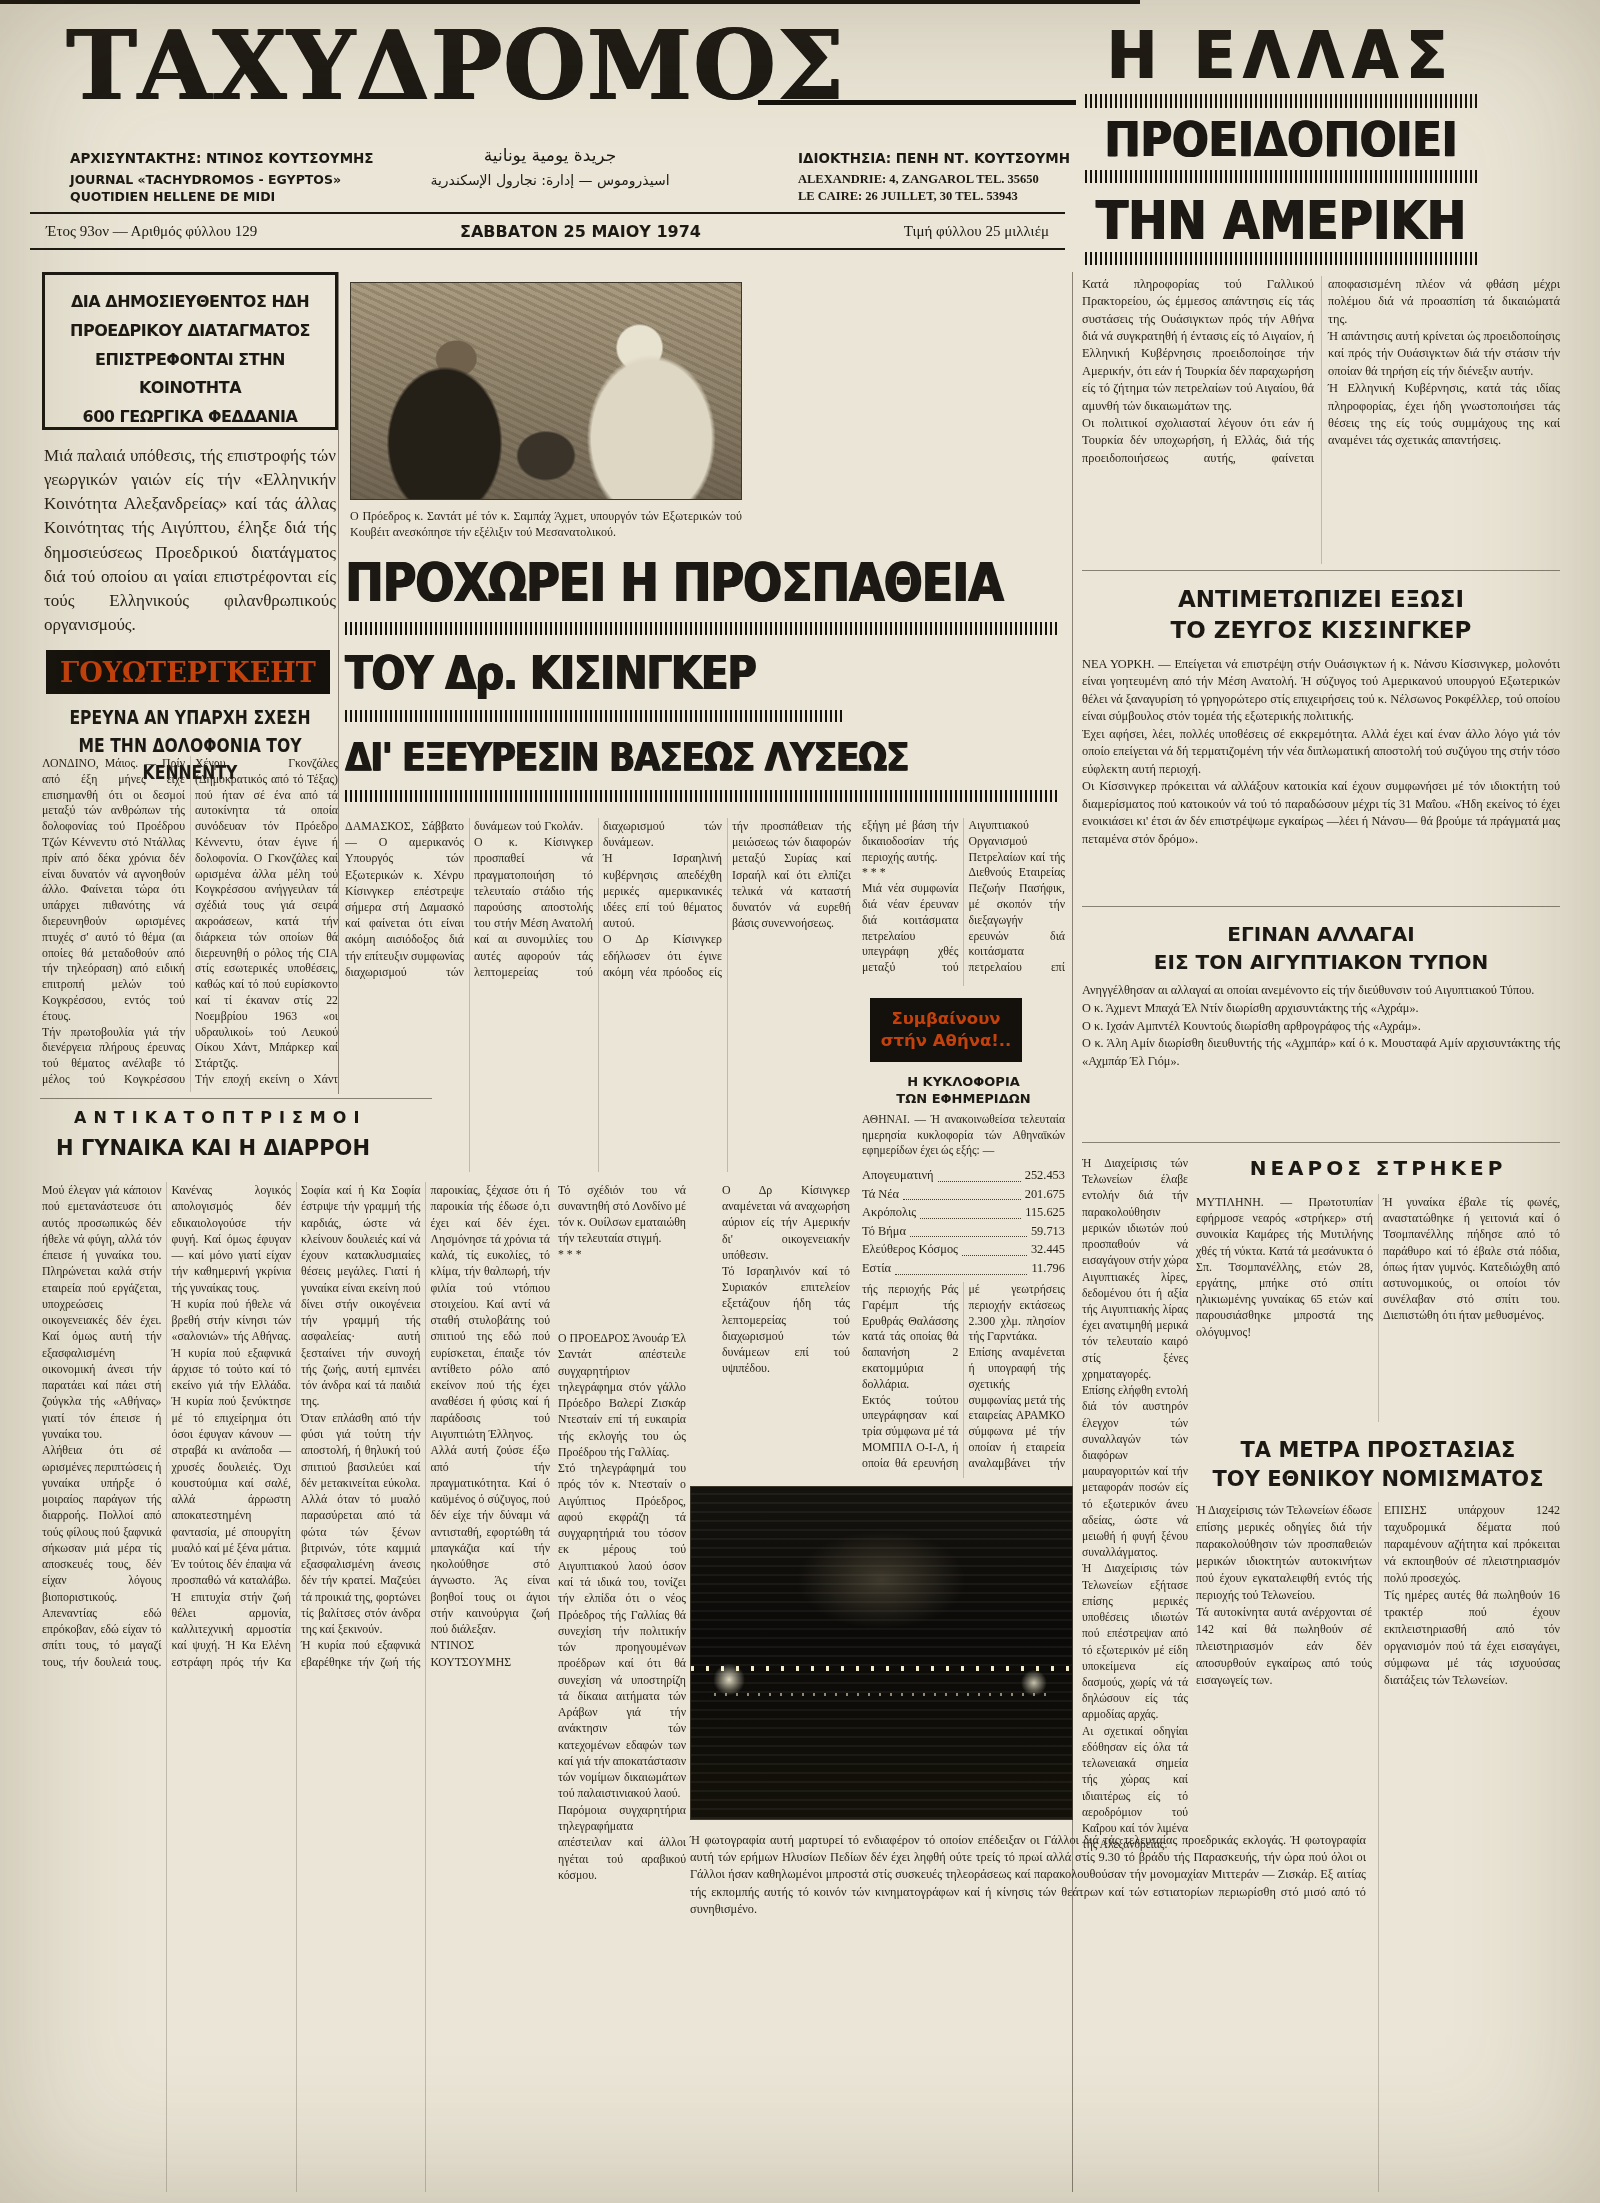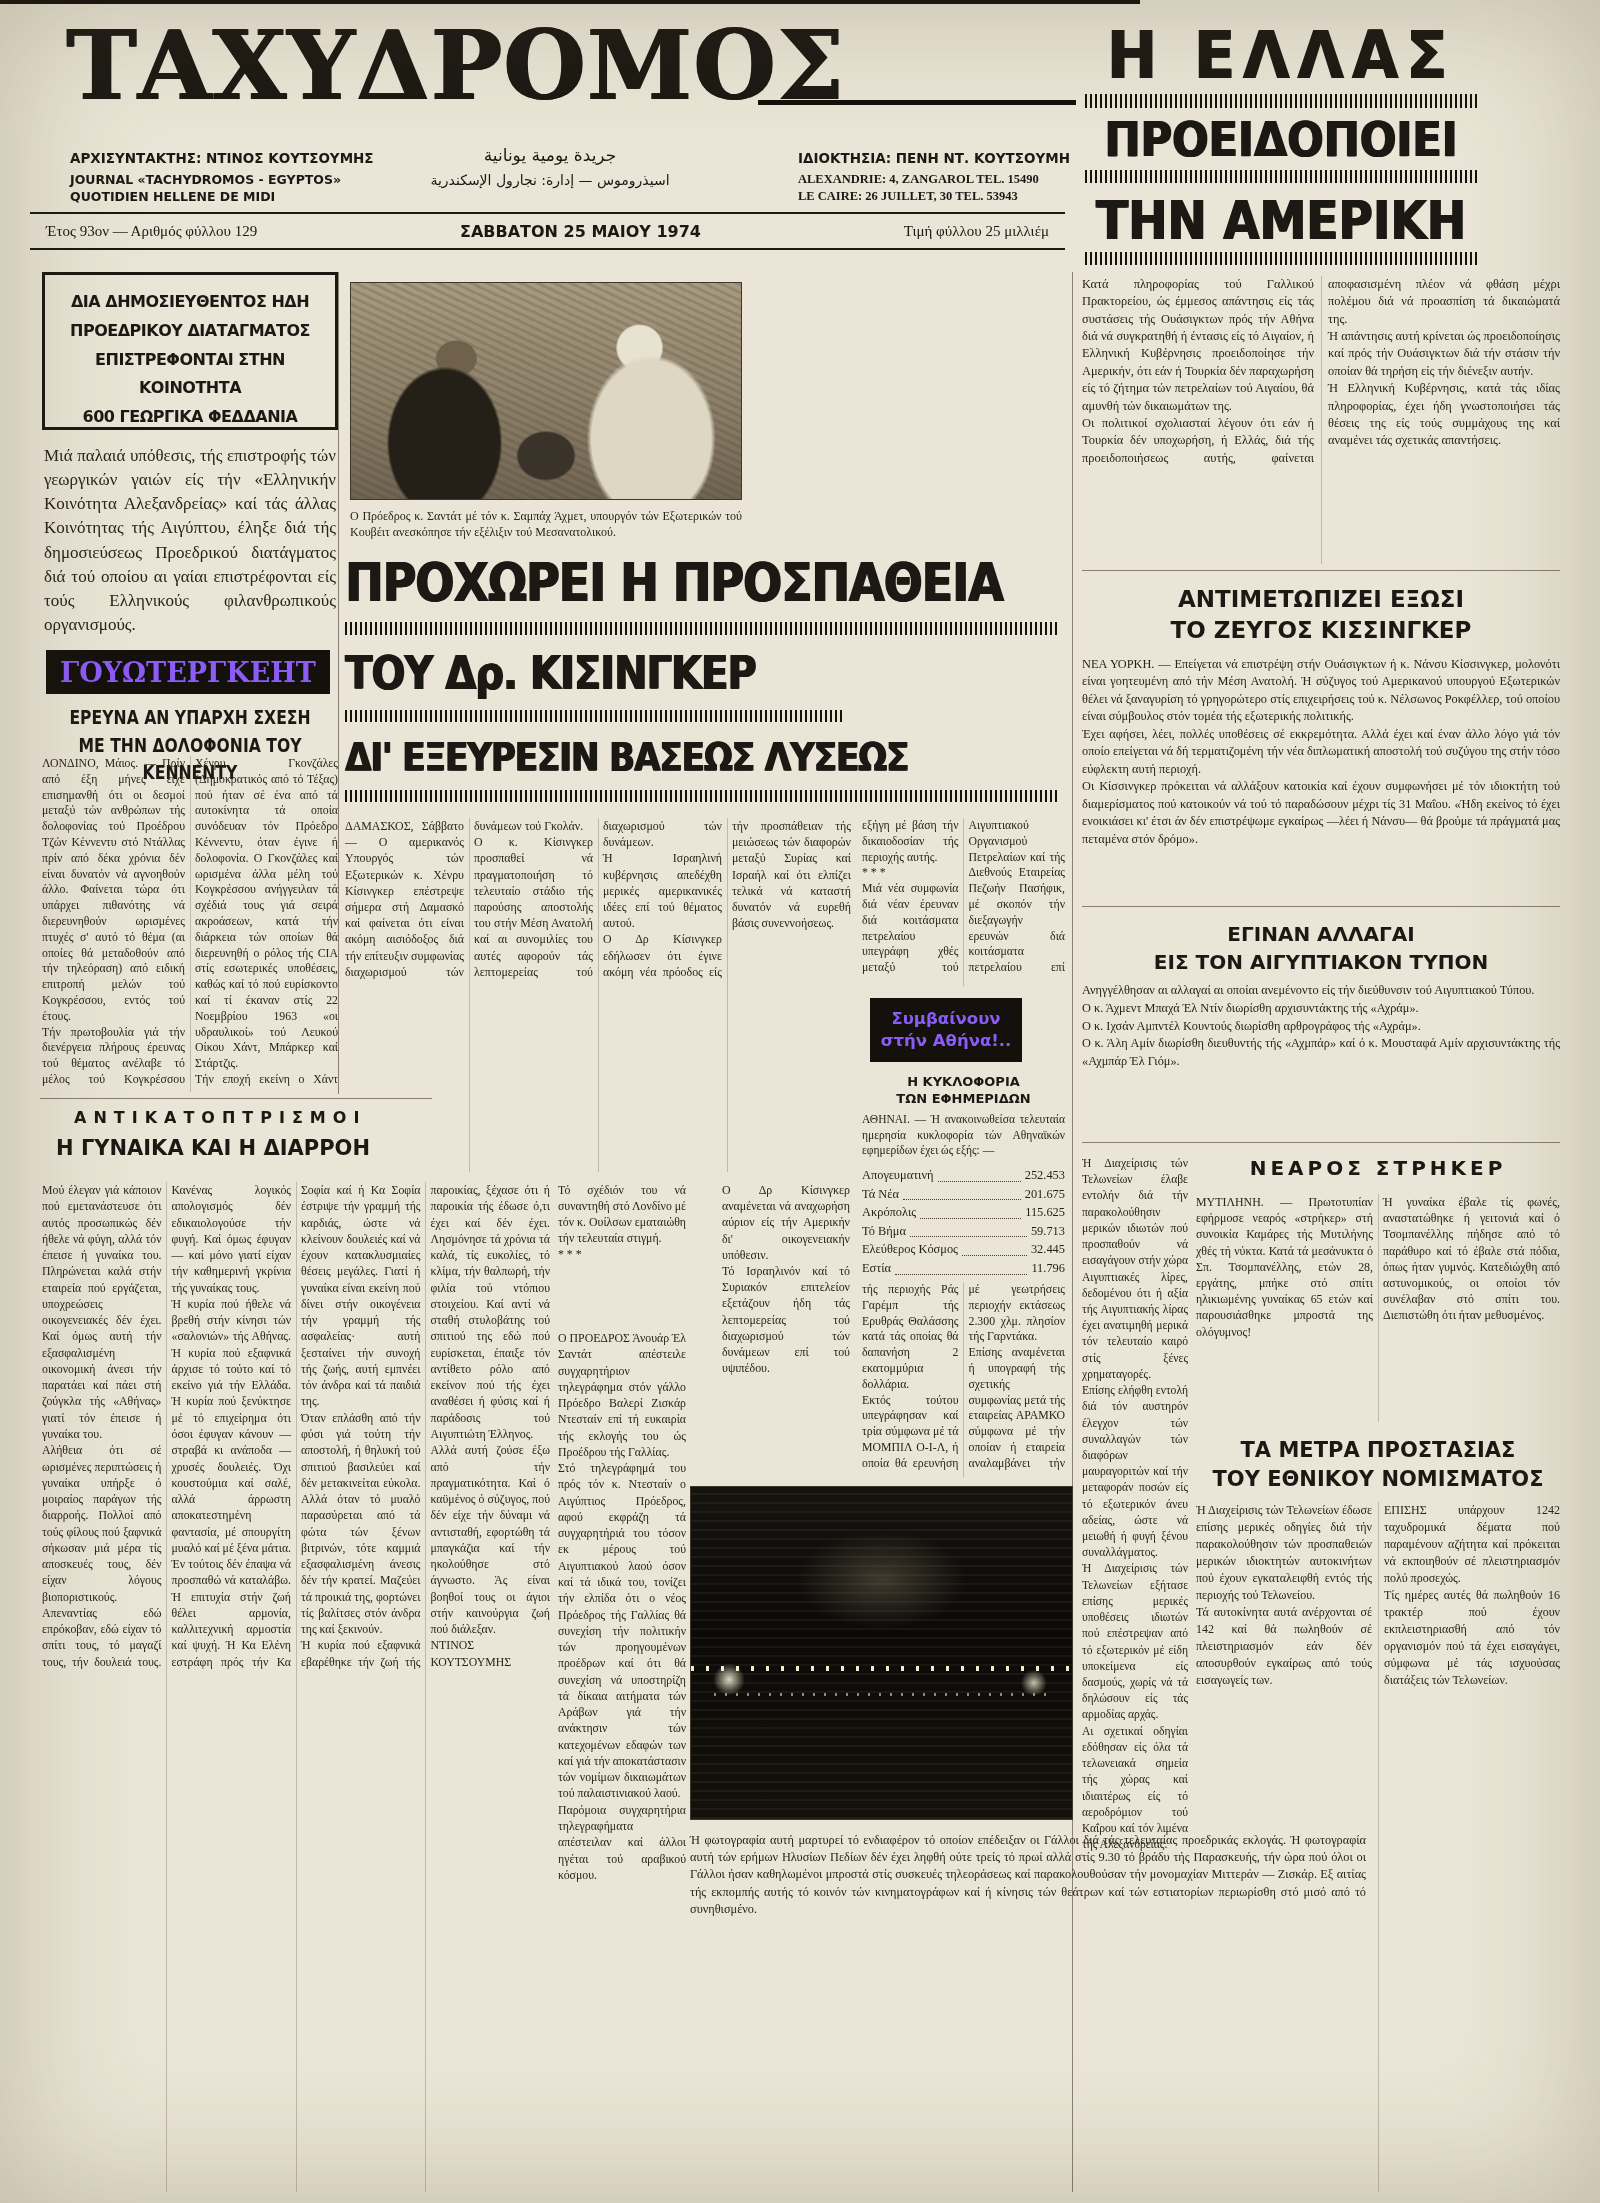"ALEXANDRIE: 4, ZANGAROL TEL. 15490" div.abs { text: 15490 -> 35650 }
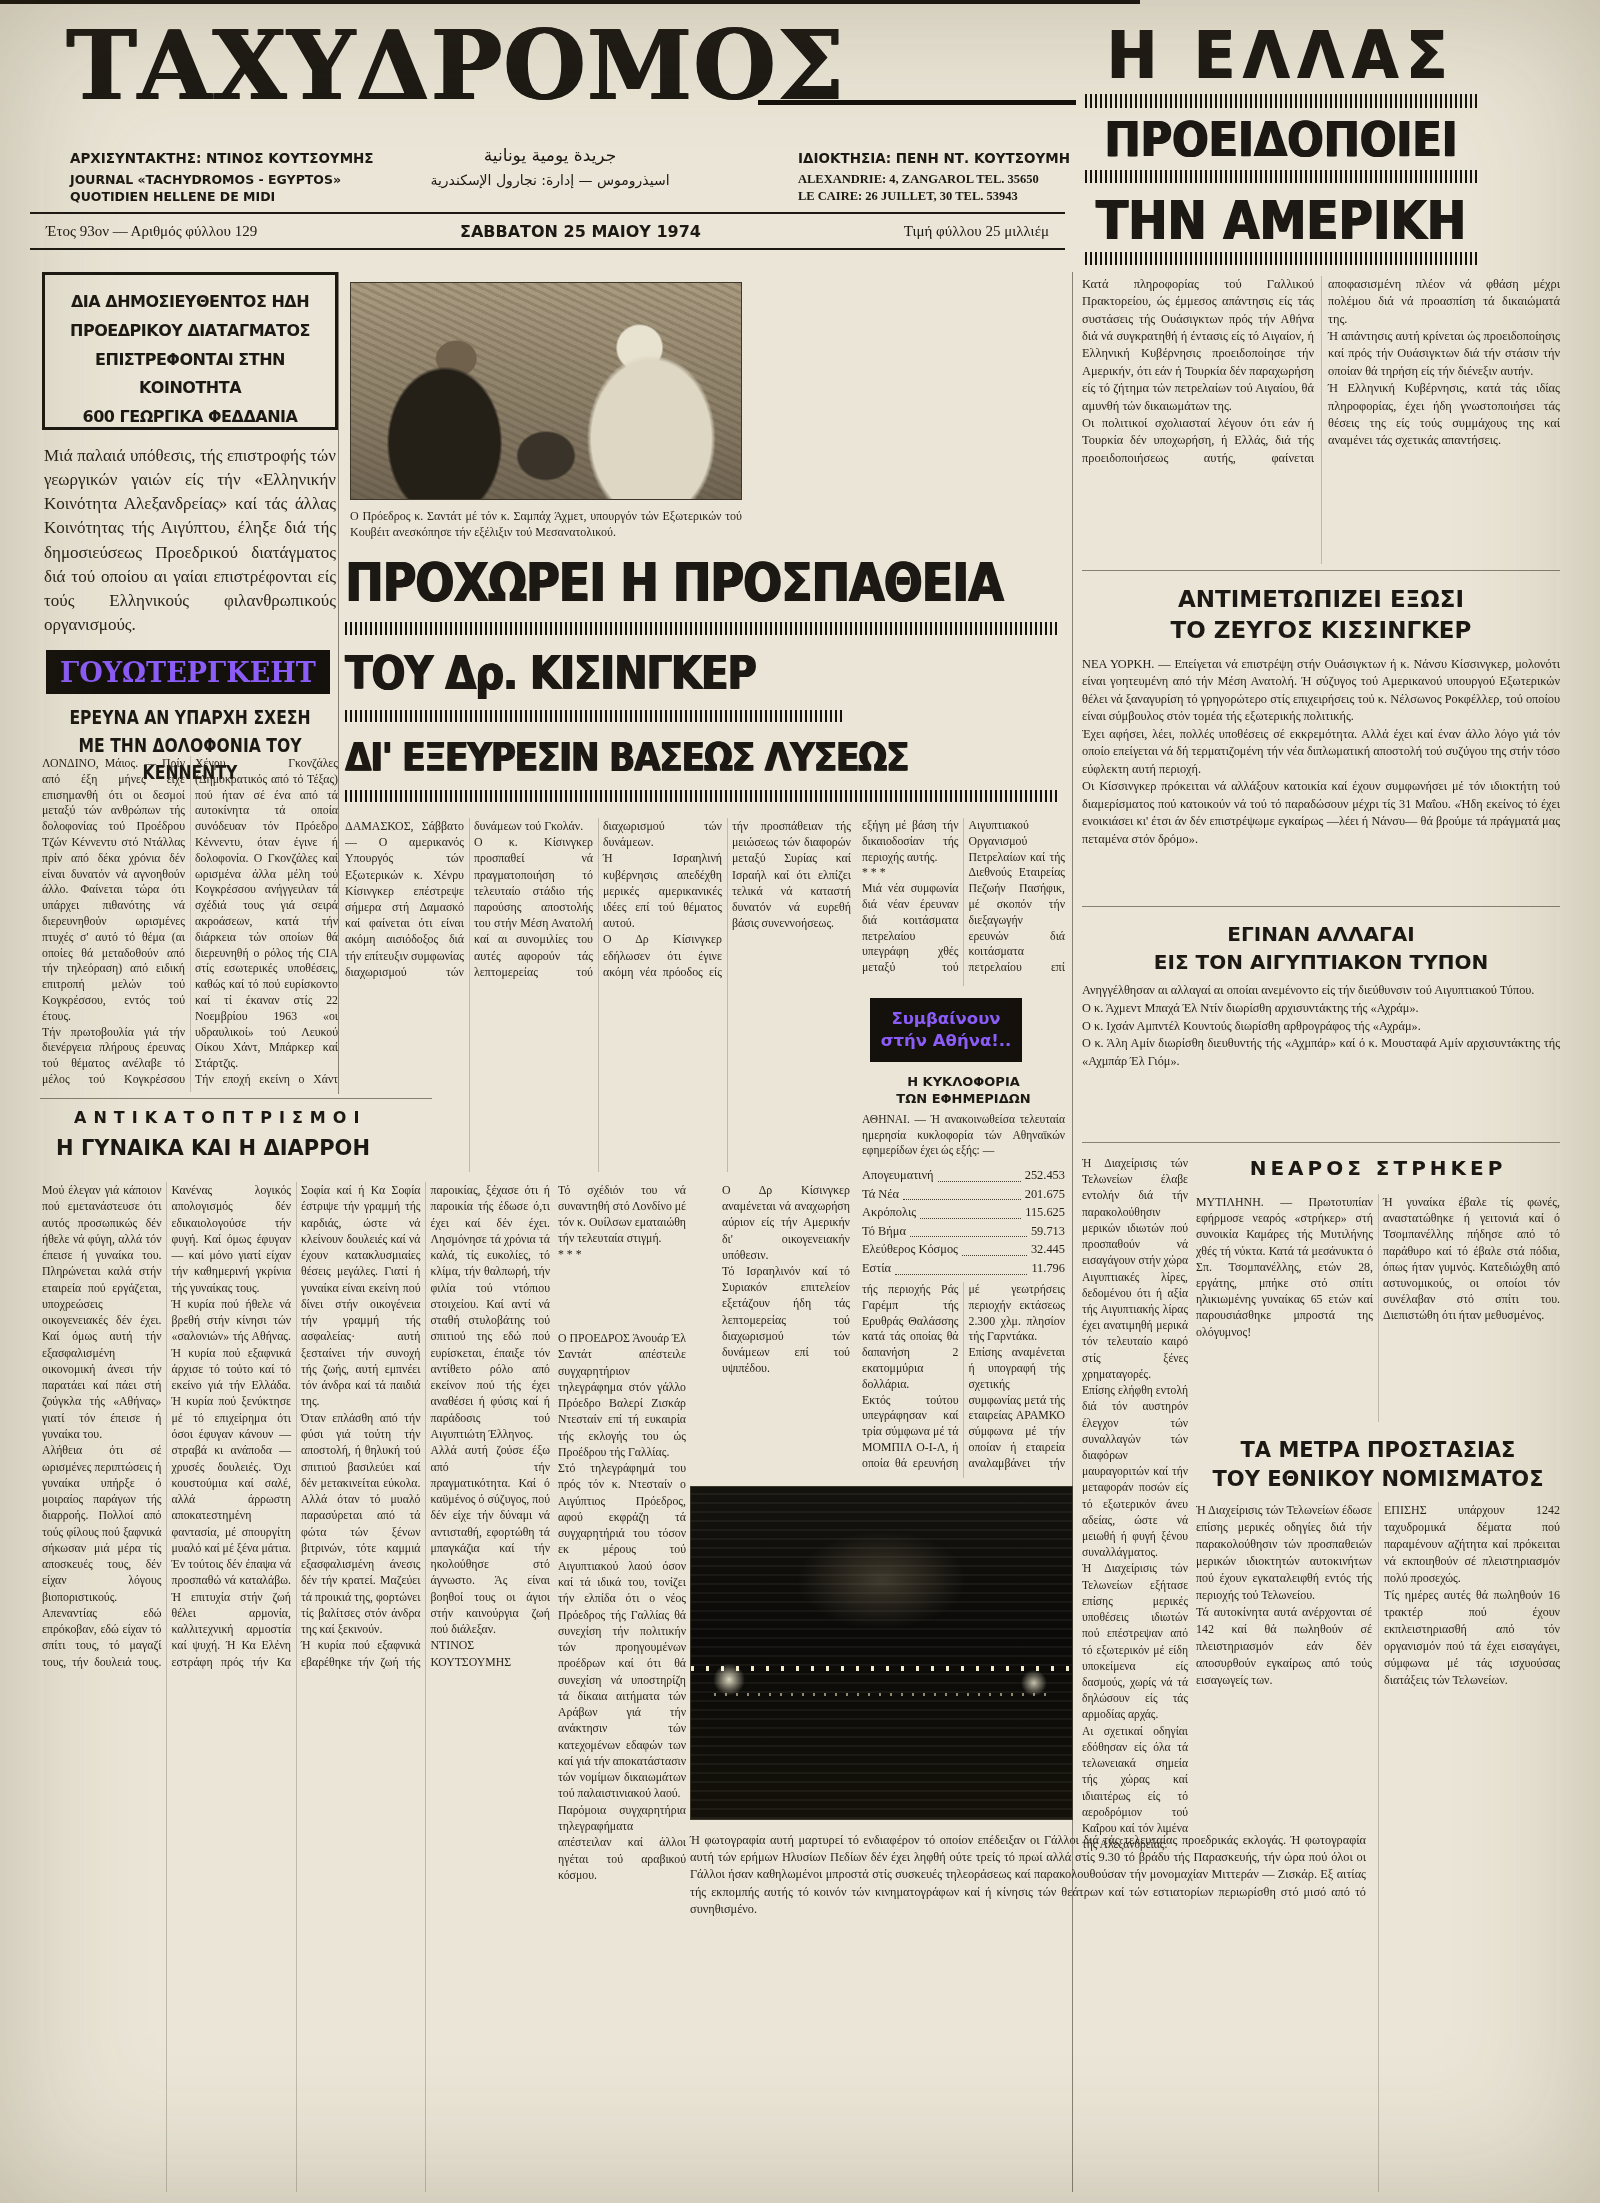"ΓΟΥΩΤΕΡΓΚΕΗΤ" .blackbox { color: #8b5cf6 -> #c2410c }
